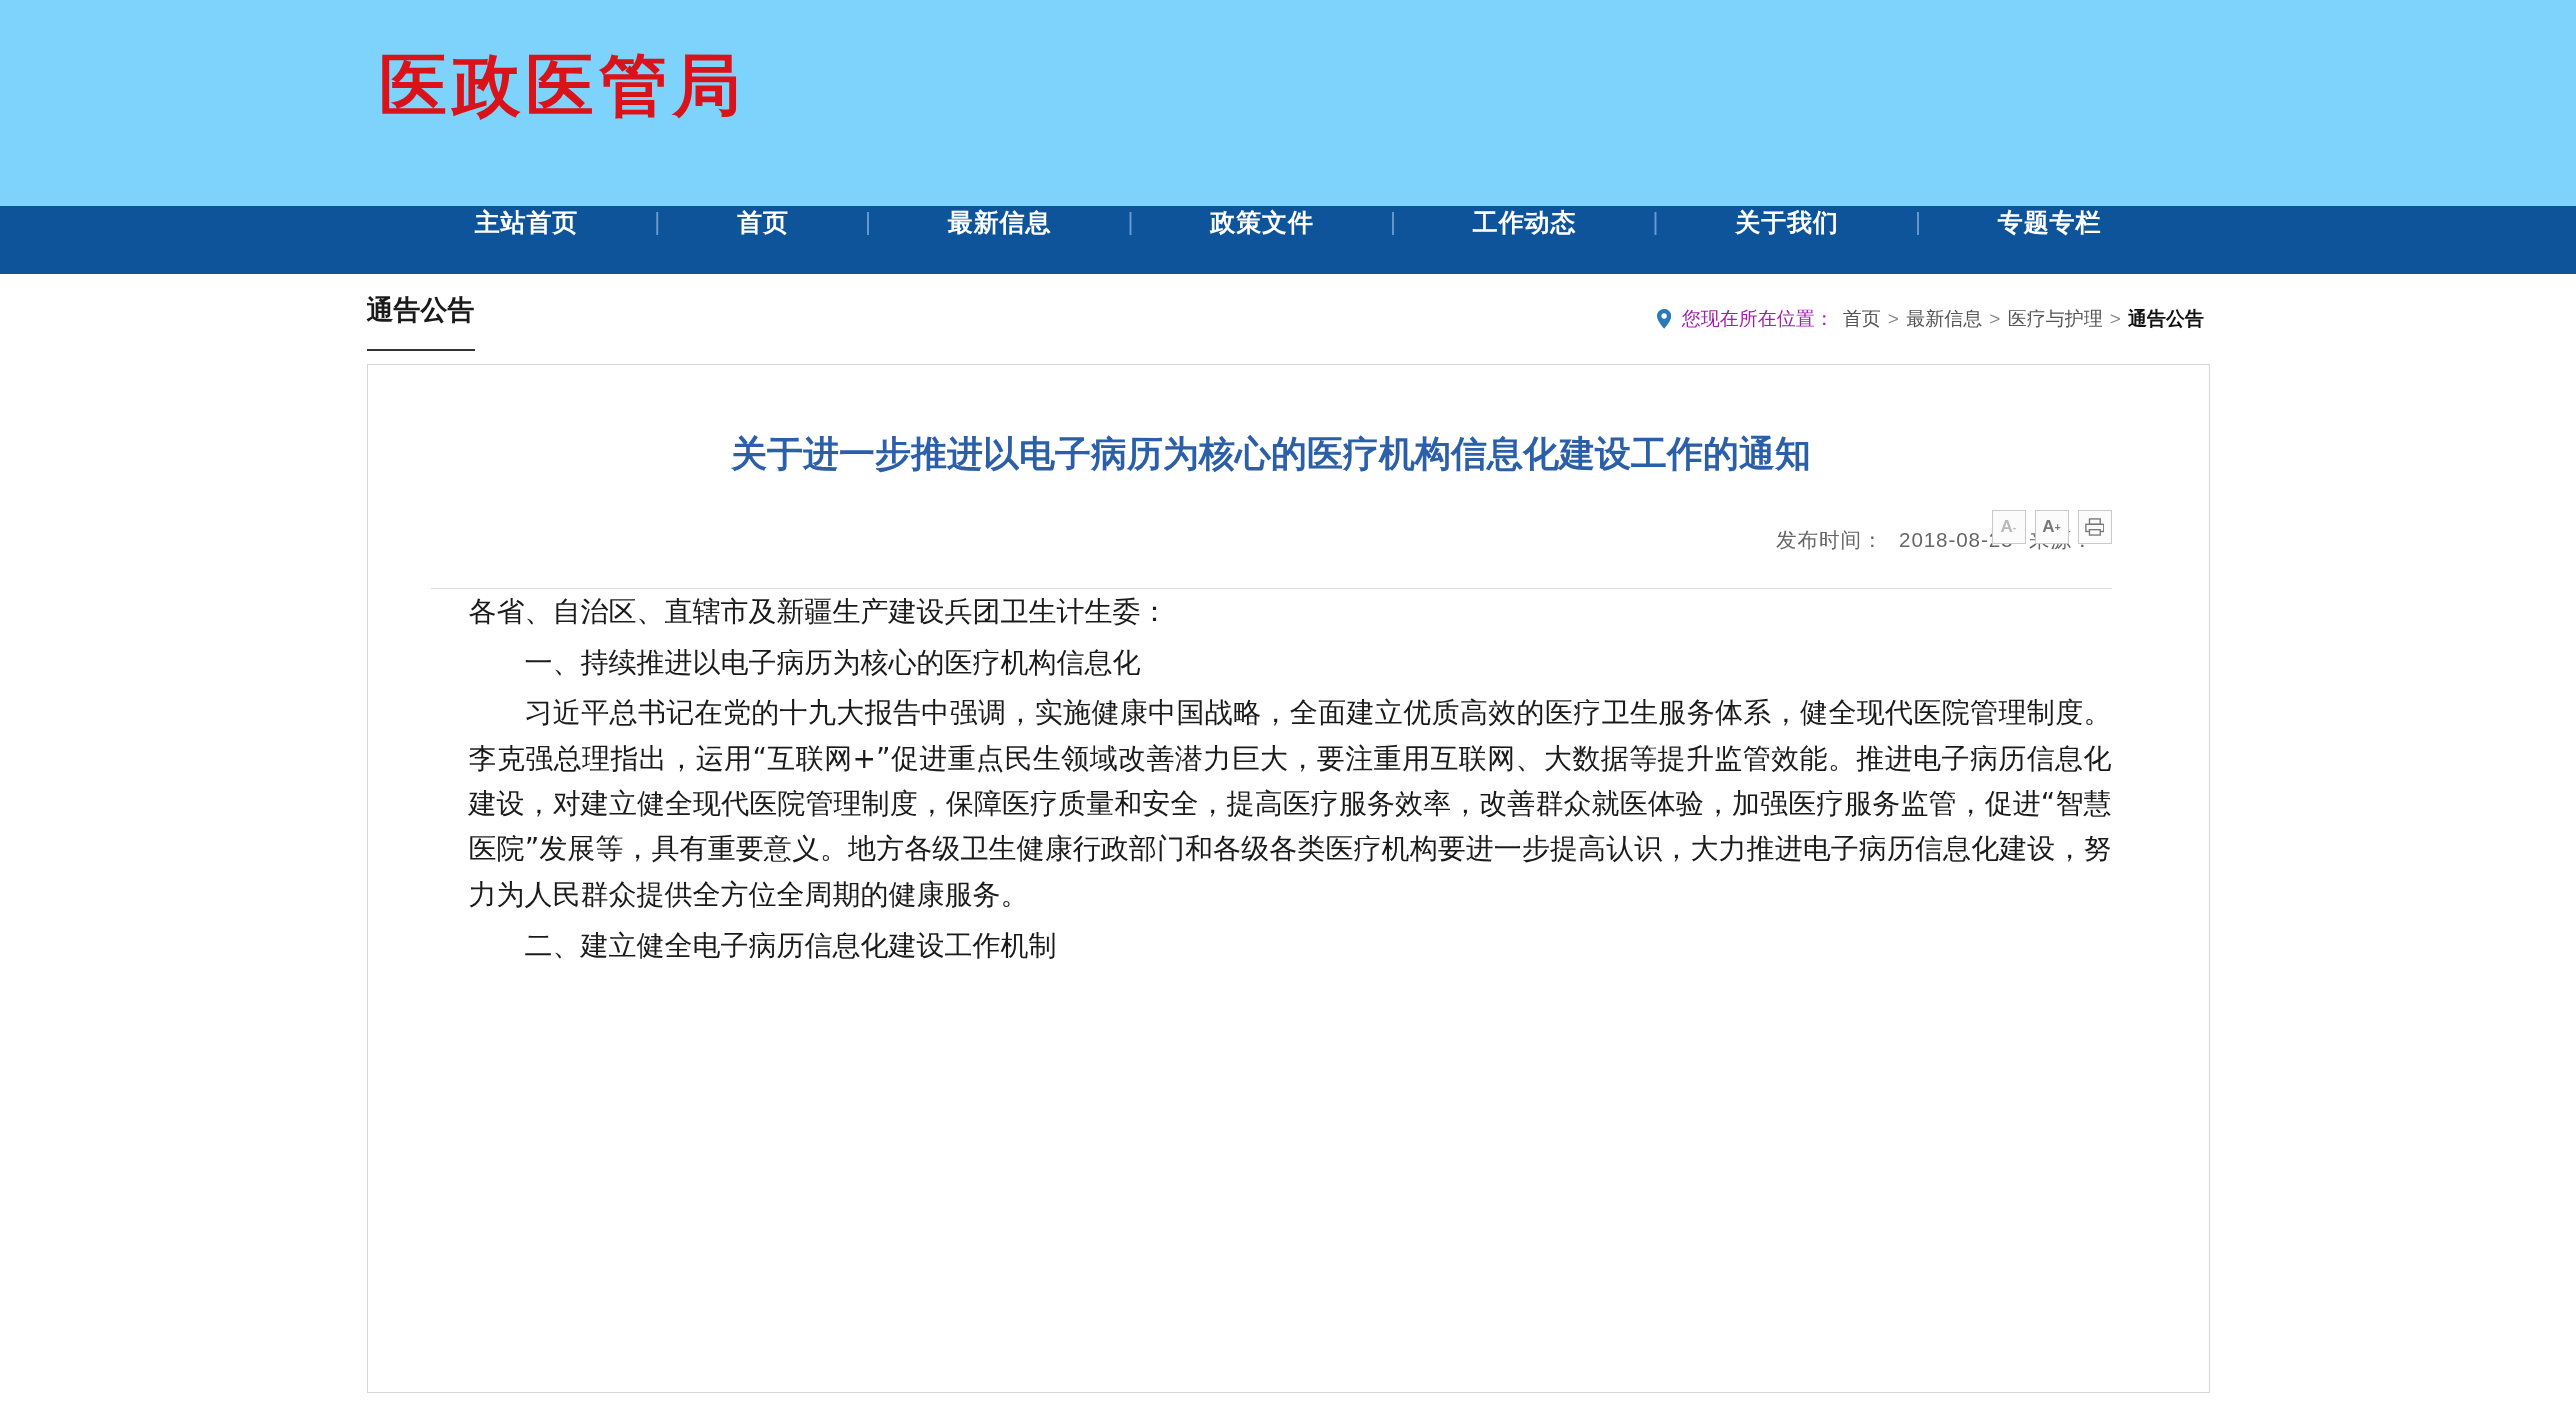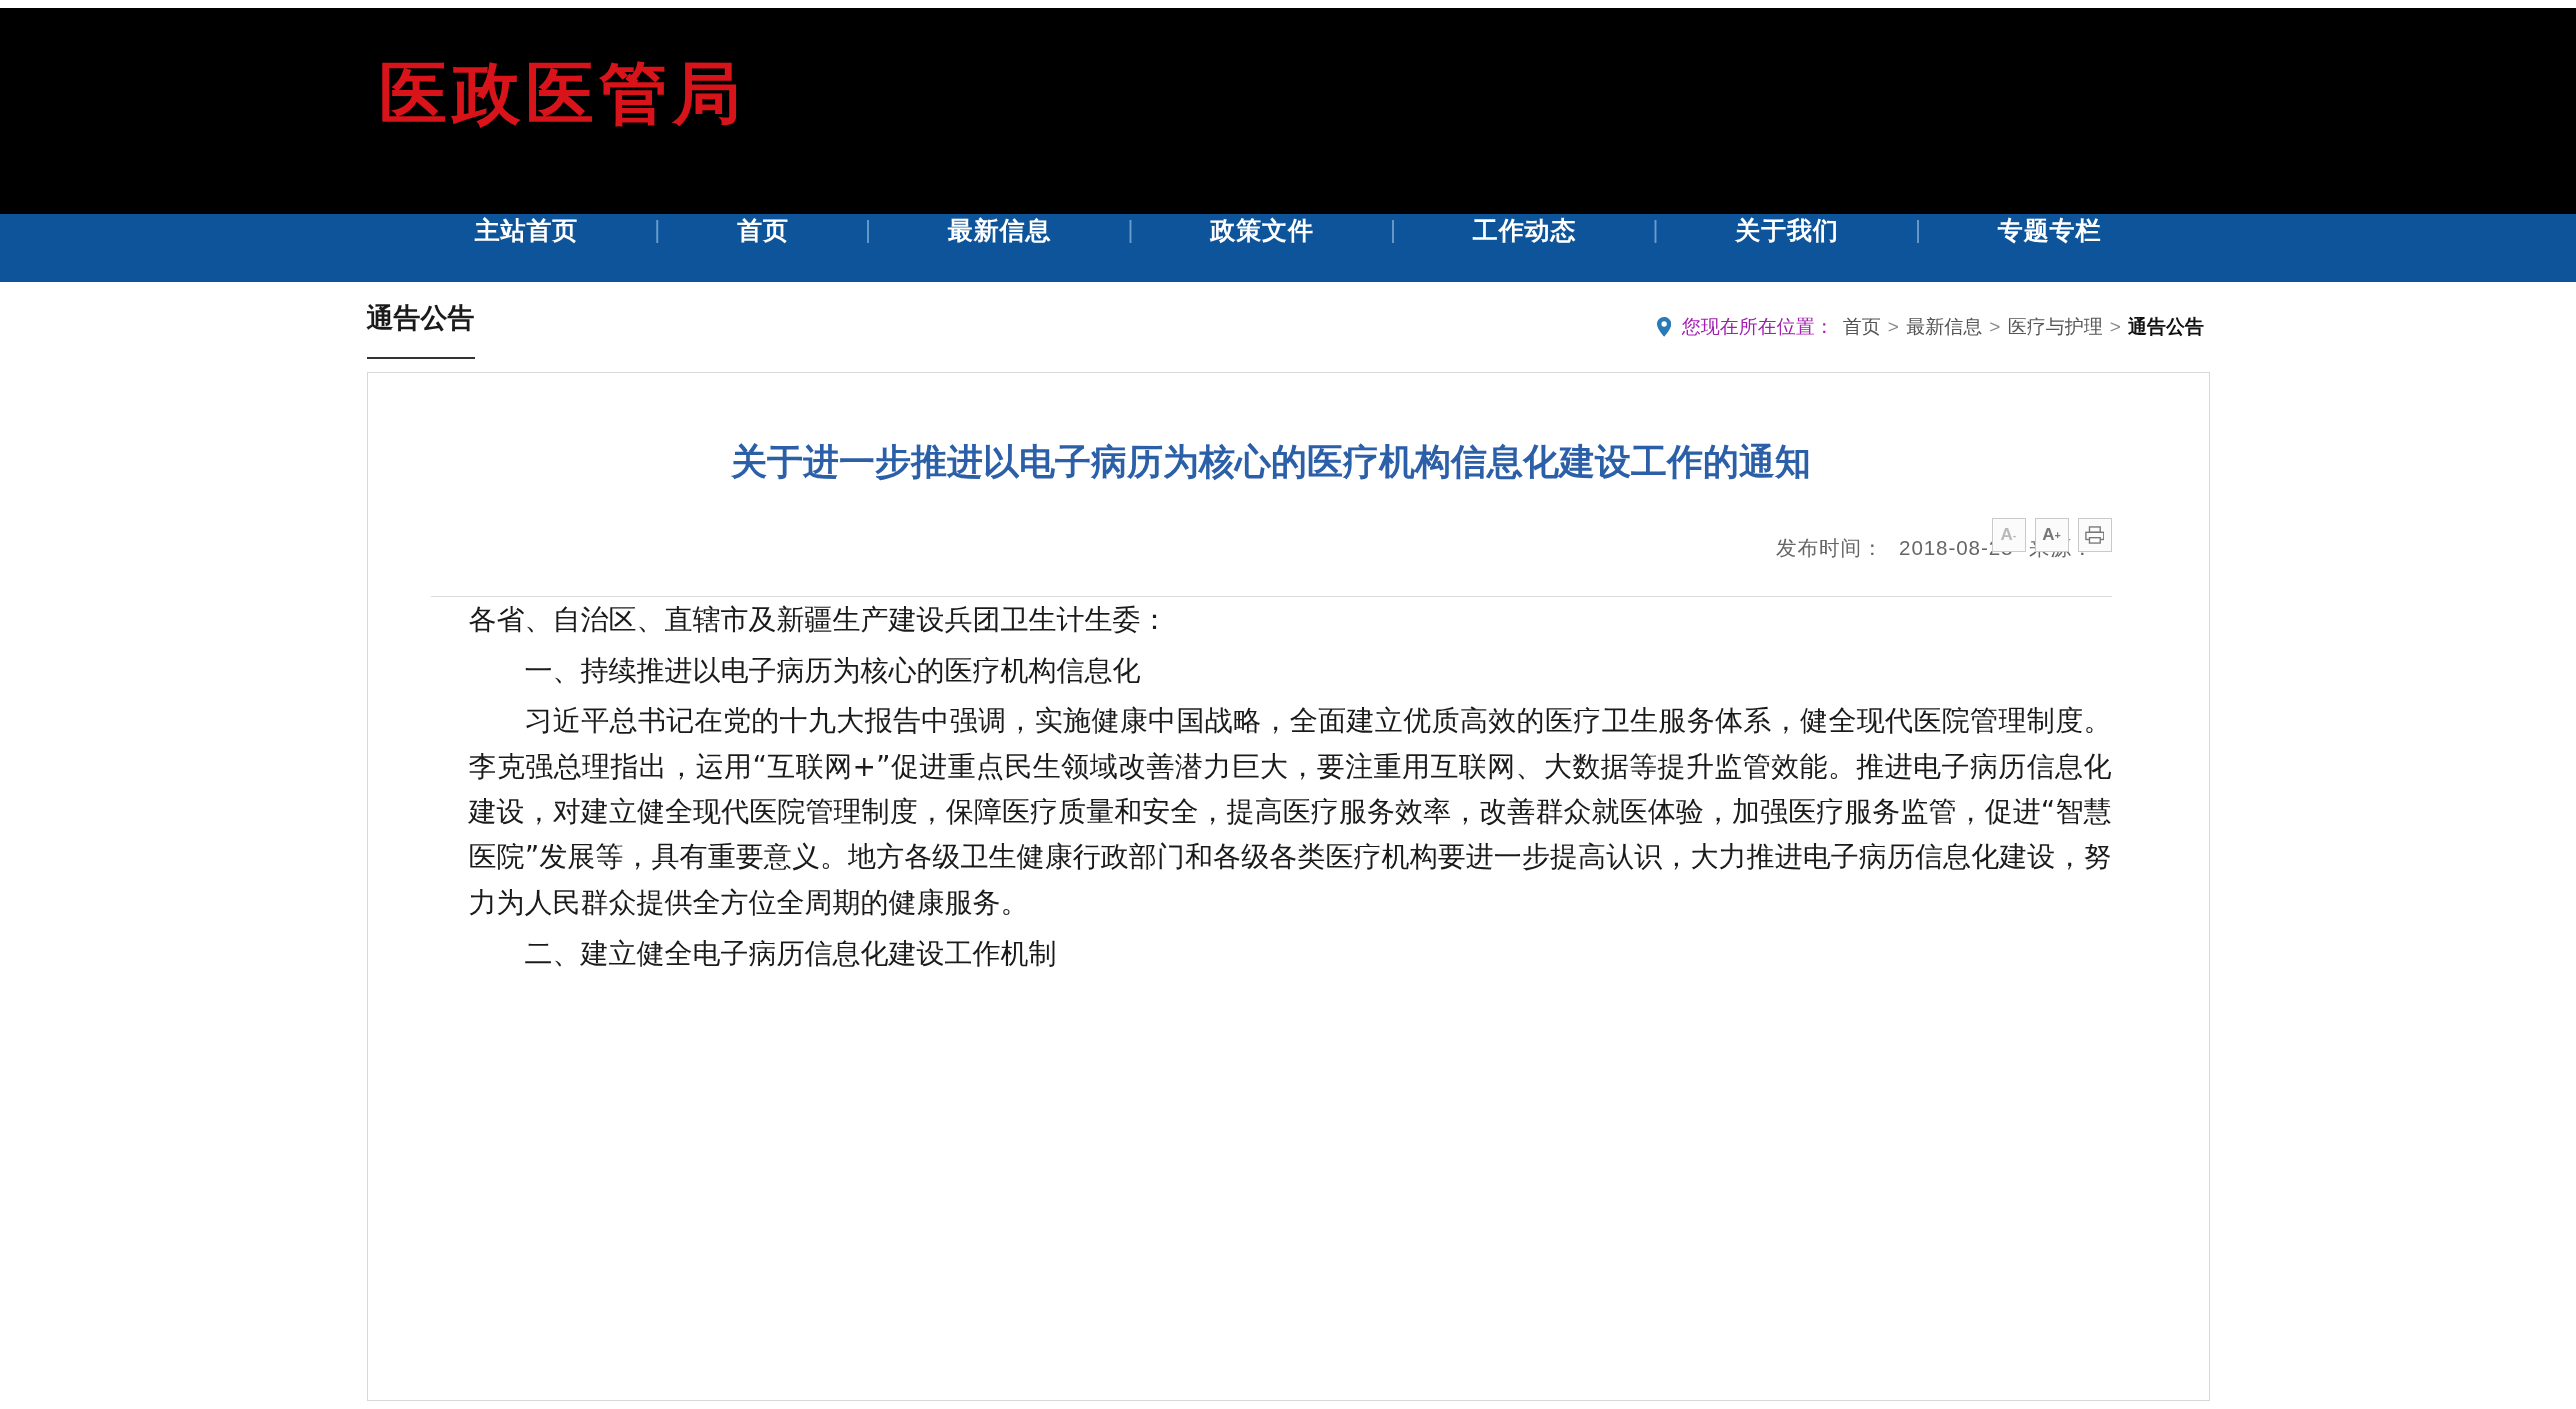"医政医管局" .site-header { background: #000000 -> #7dd3fc; margin-top: 8px -> none }
